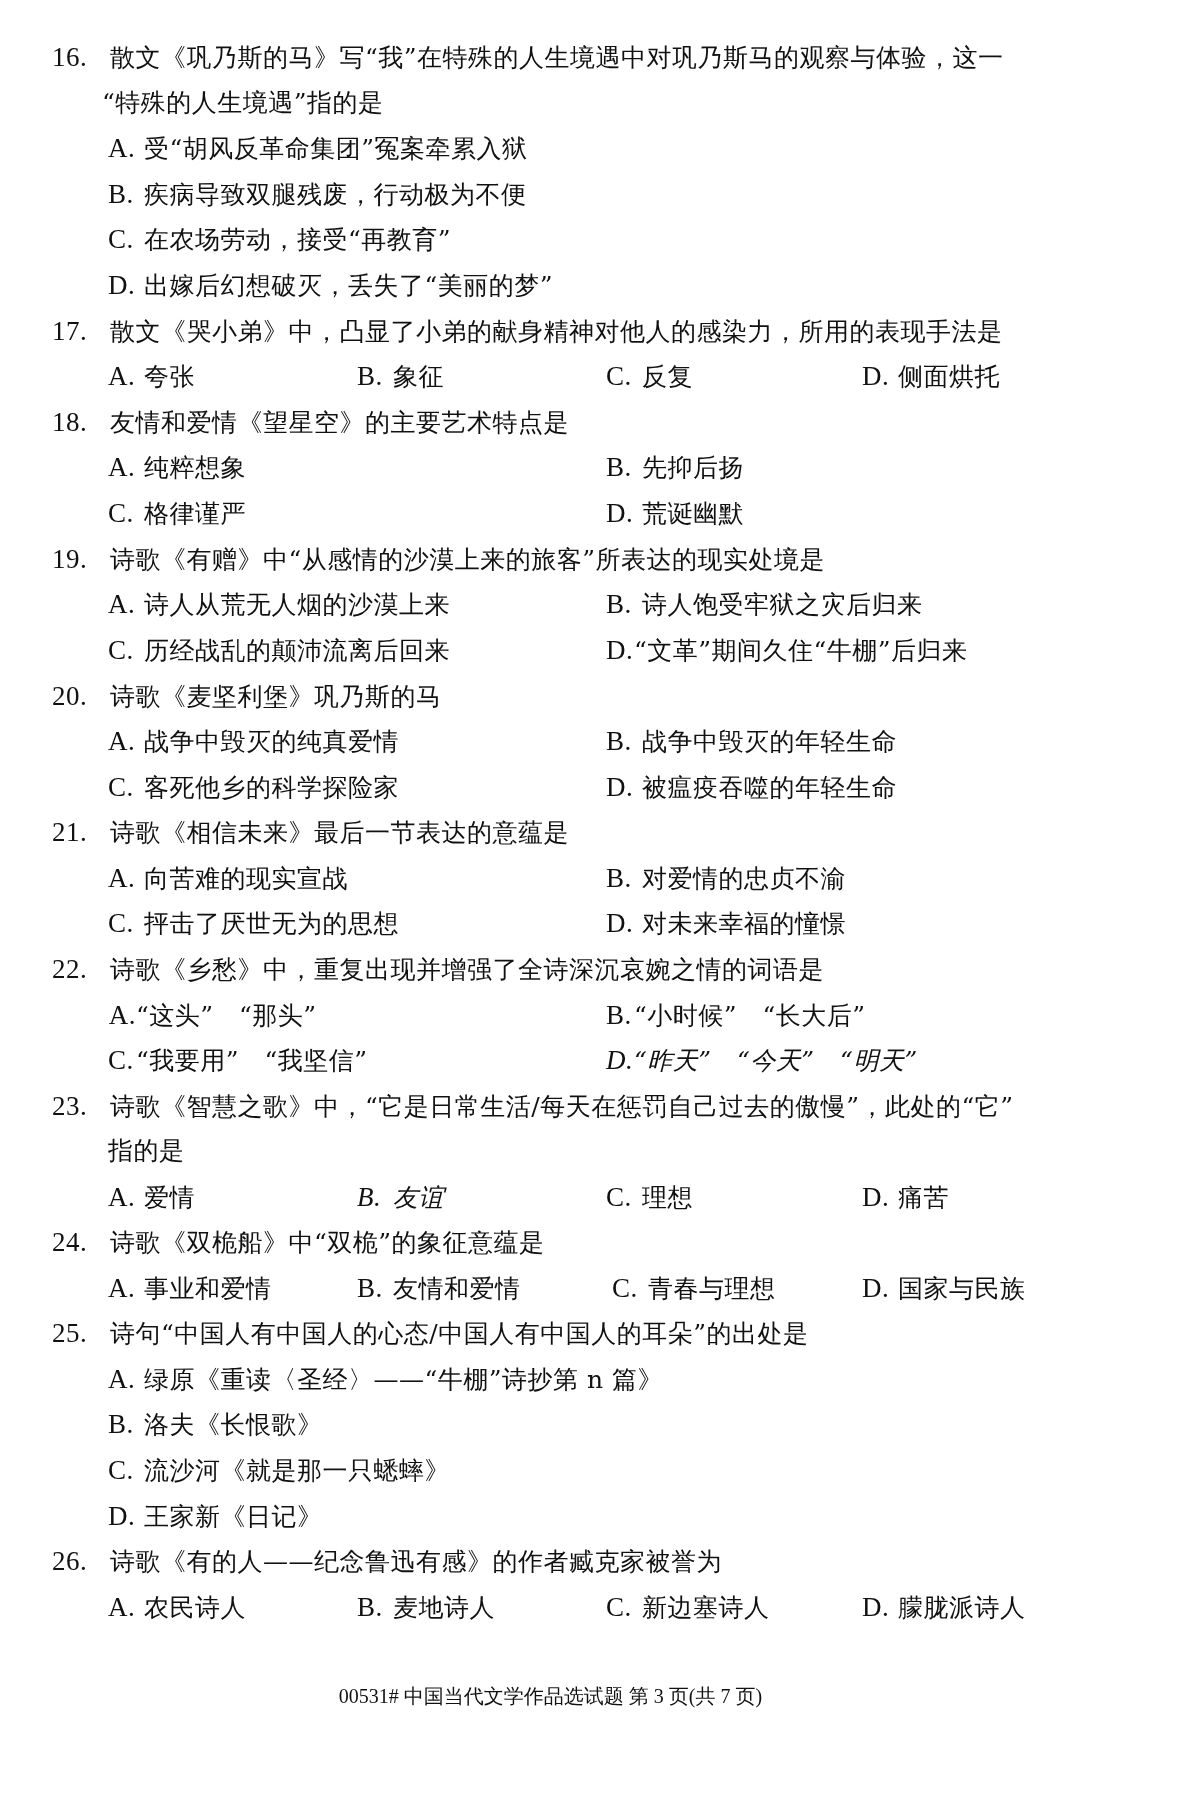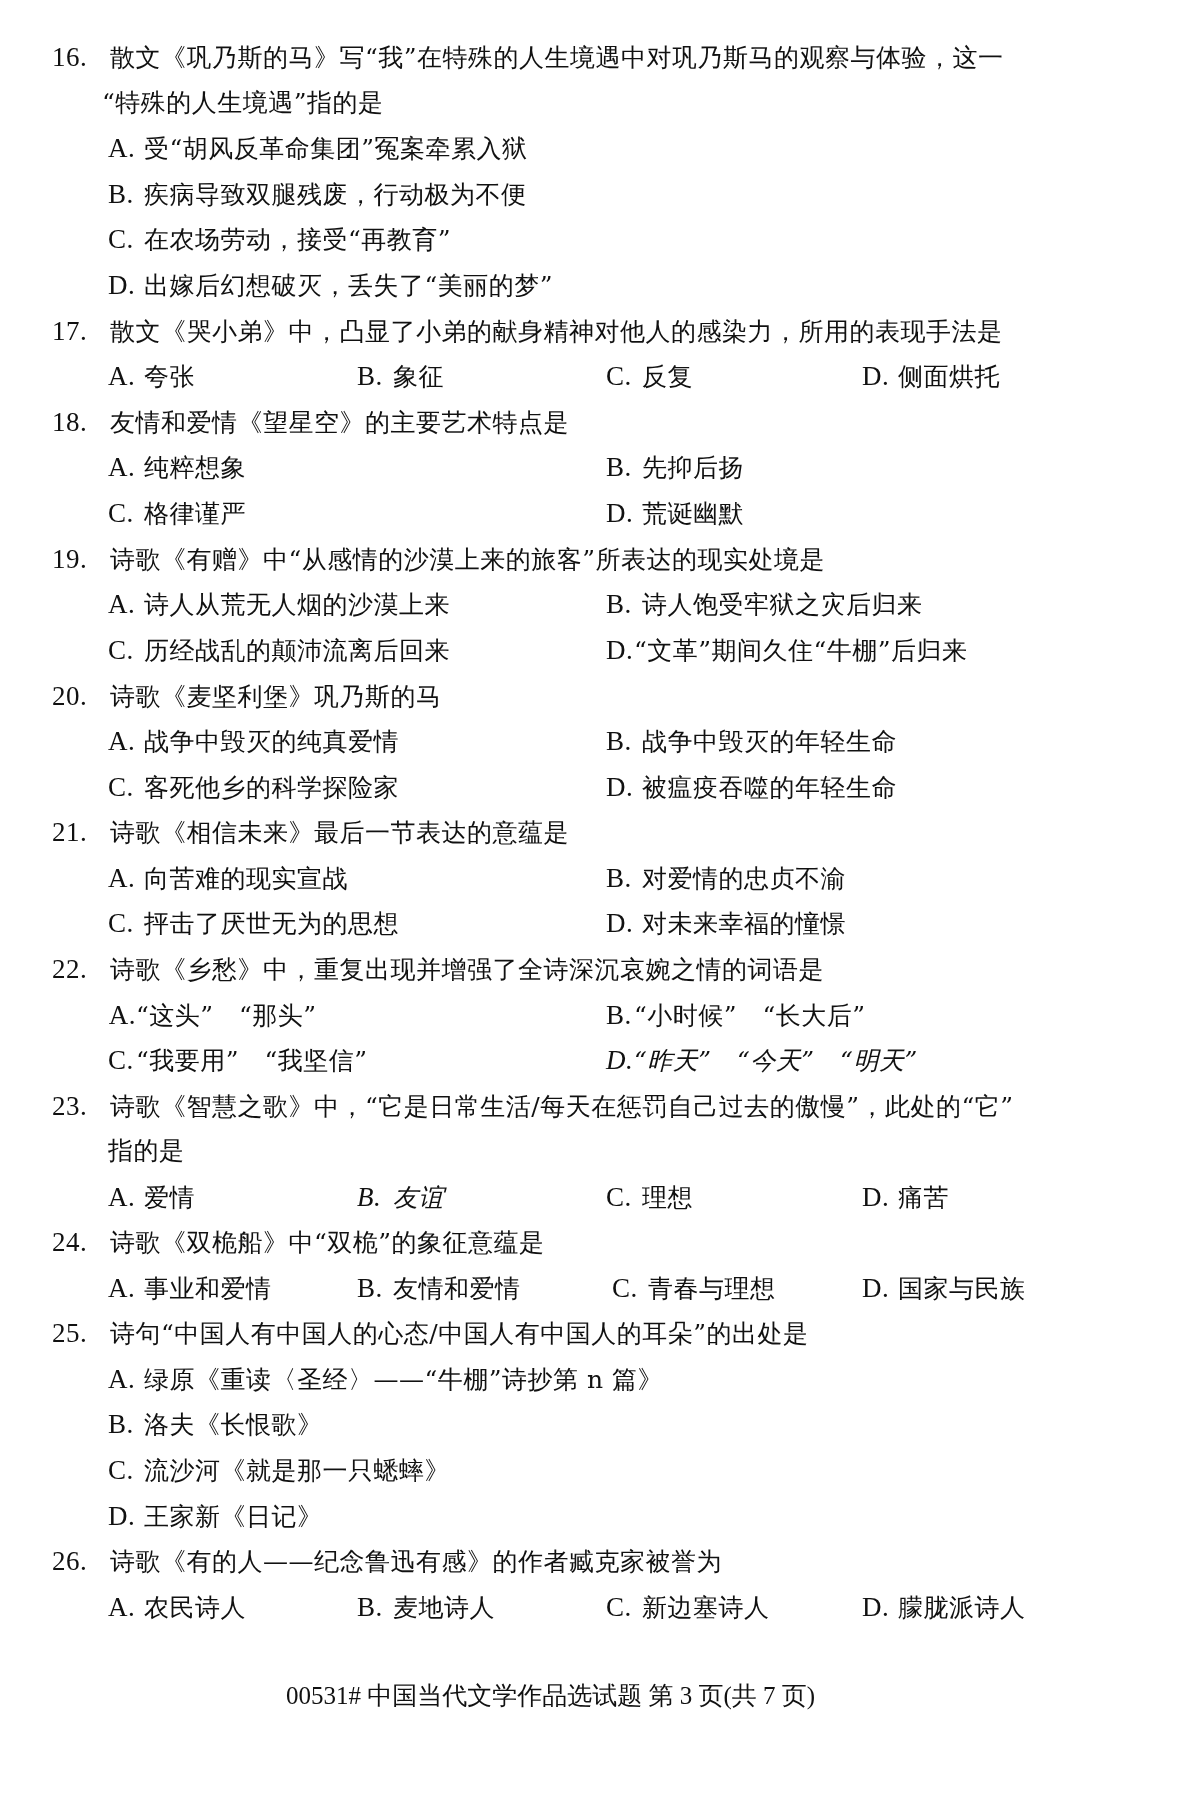"00531# 中国当代文学作品选试题 第 3 页(共" .footer { font-size: 25px -> 20px }
